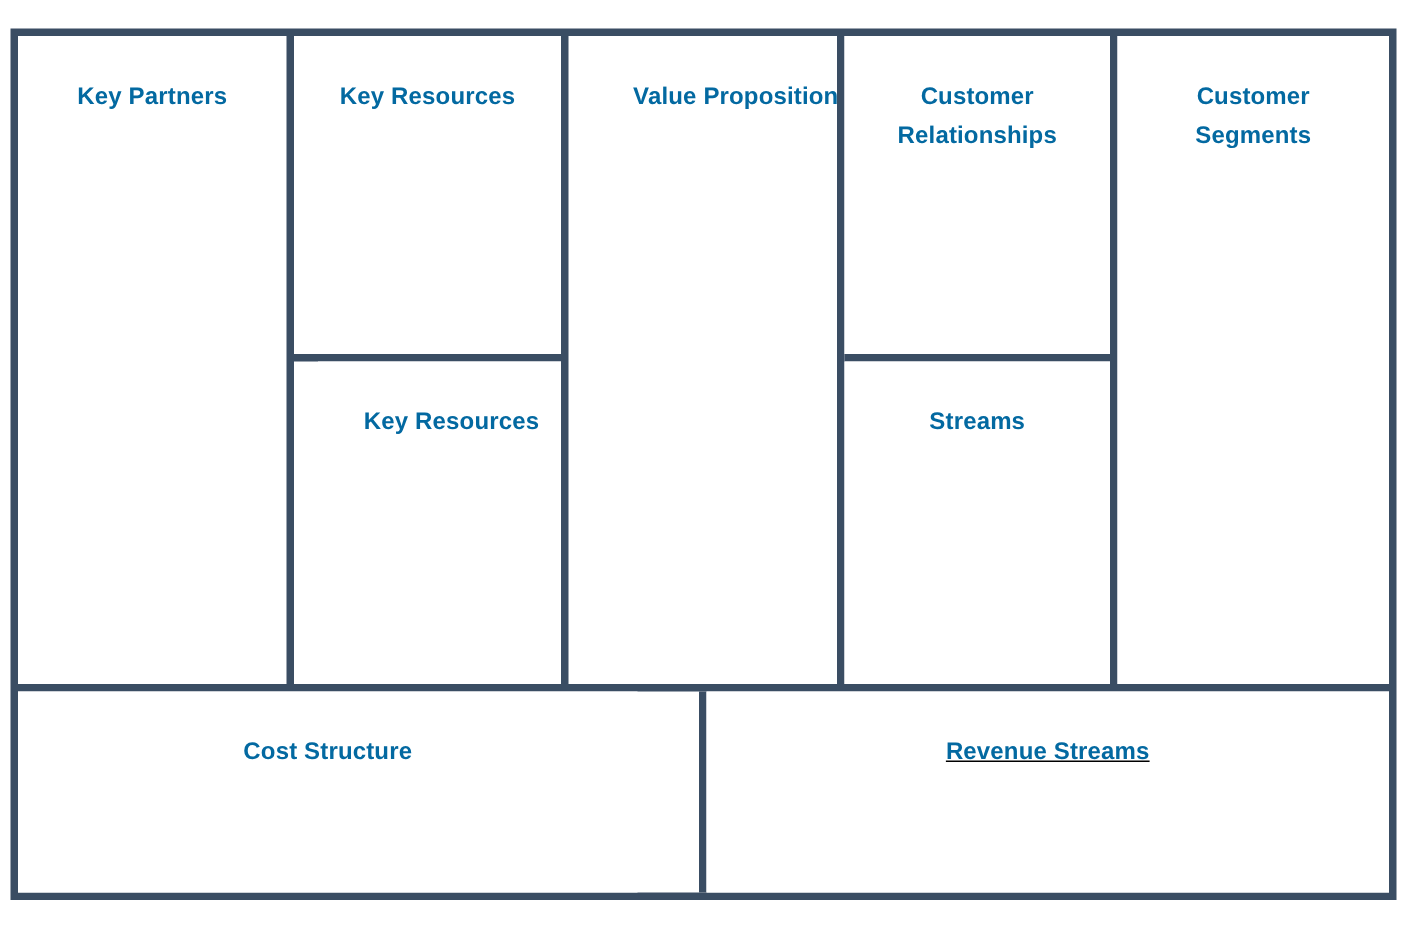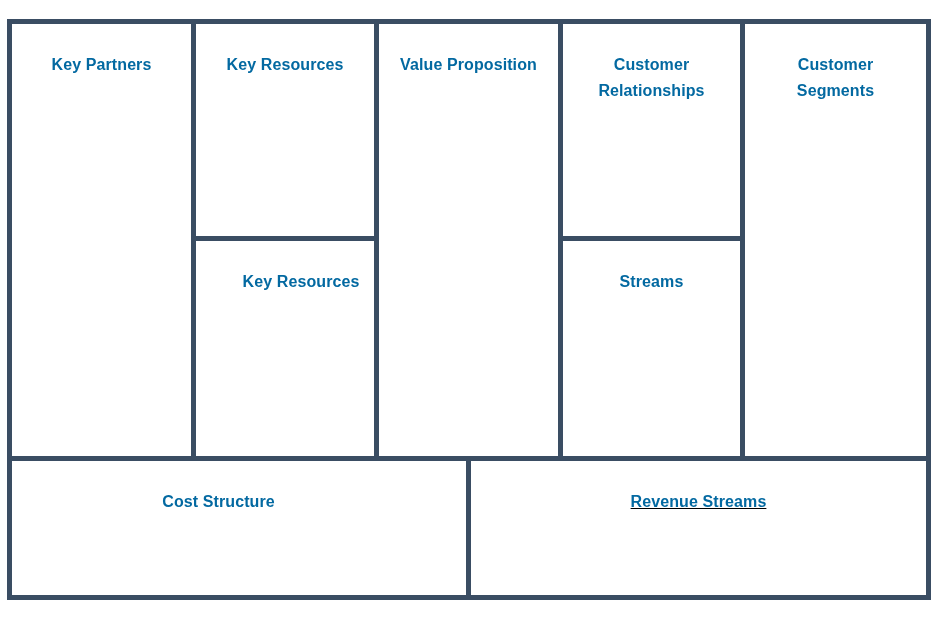"Value Proposition" div.cell { left: 367px -> 389px }
